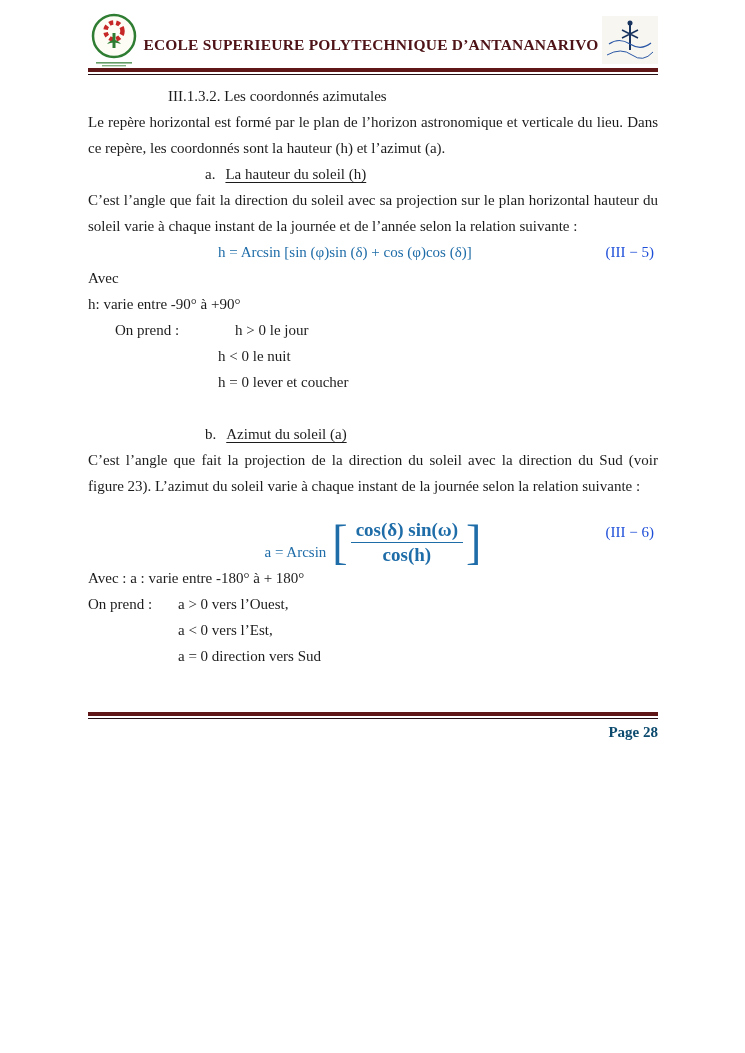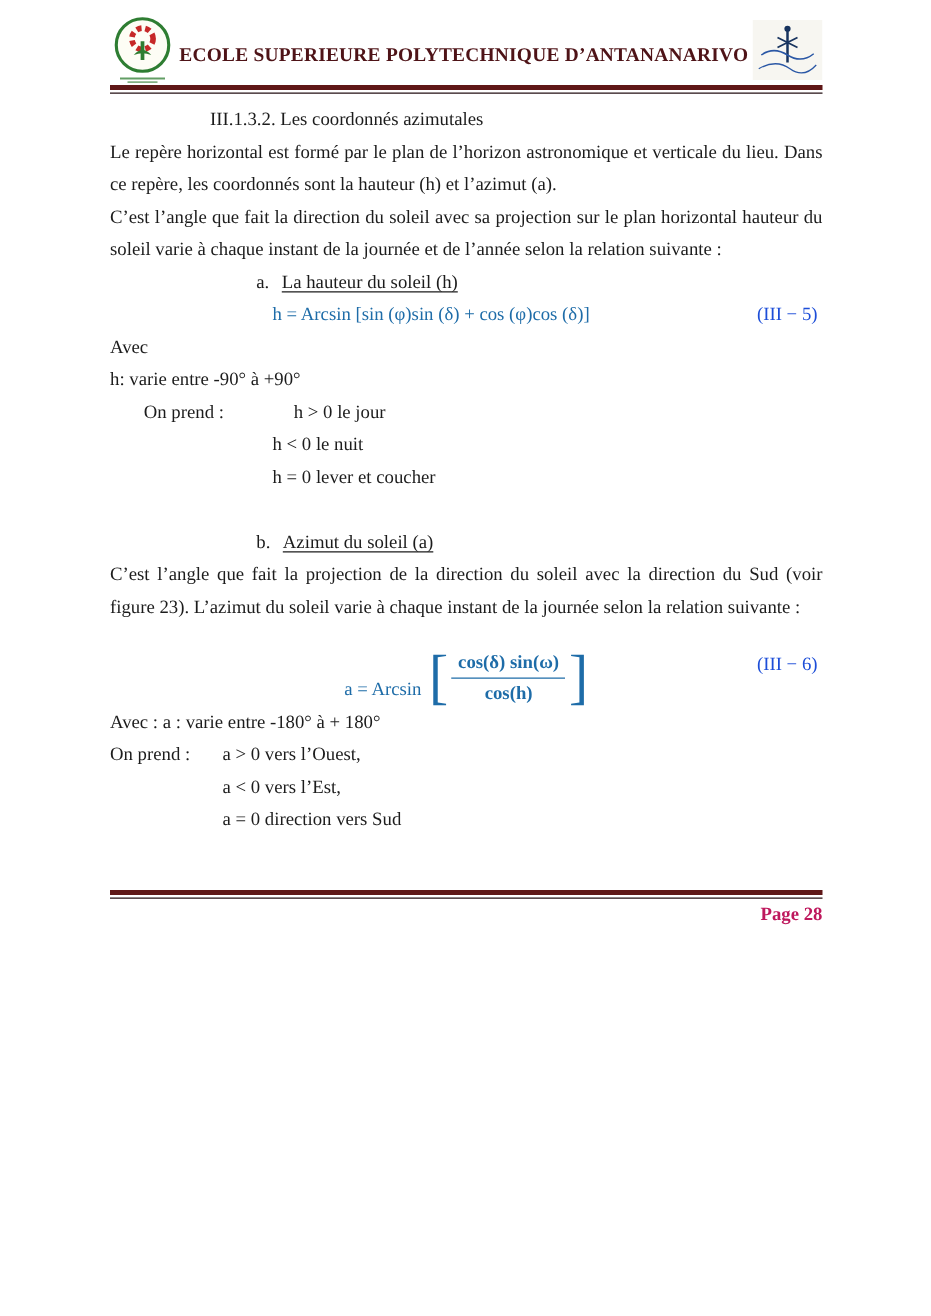"C’est l’angle que fait la direction" p.ln { order: before "a. La hauteur du soleil" -> after "a. La hauteur du soleil" }
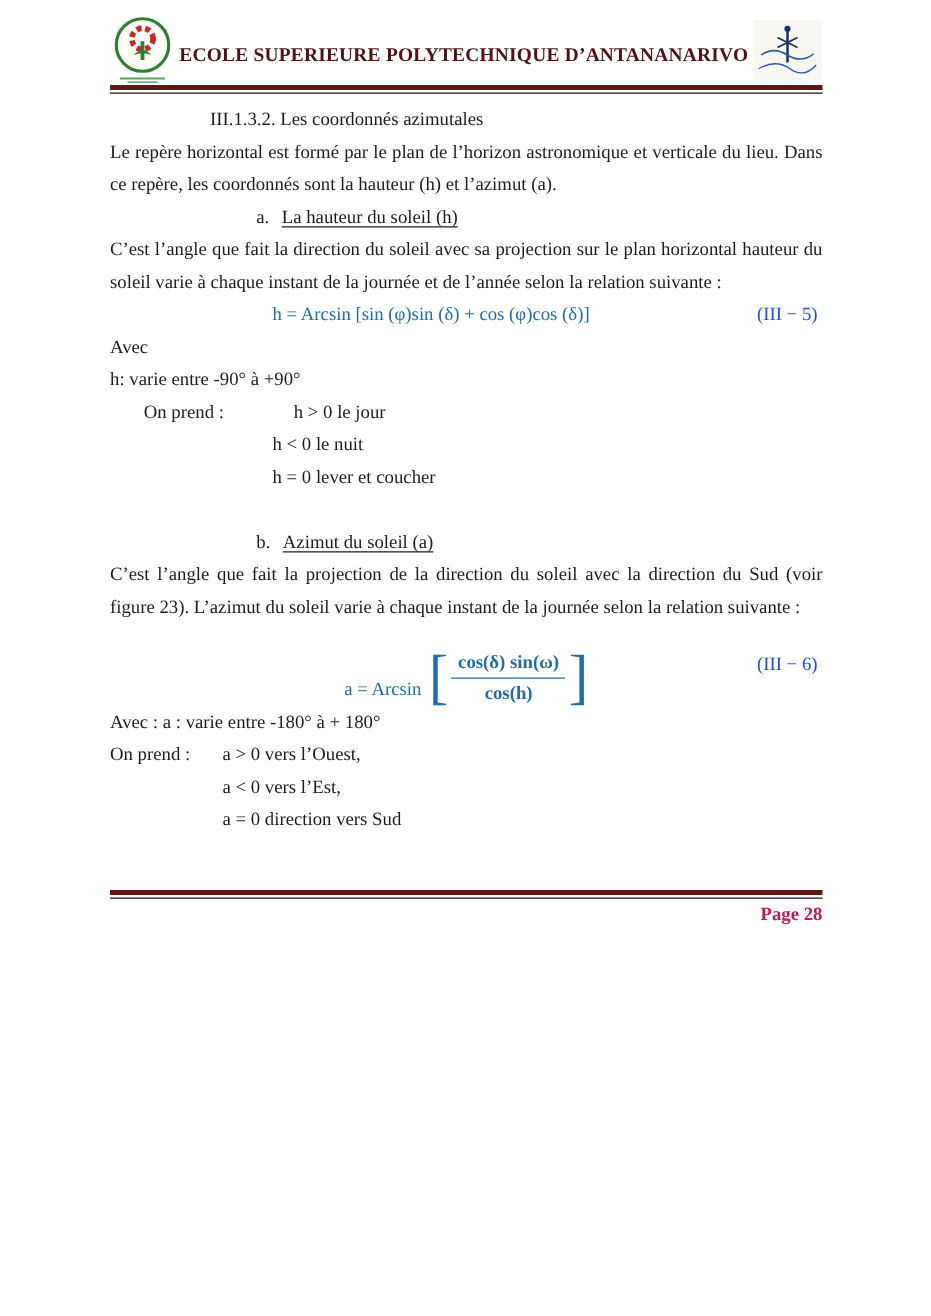"cos(δ) sin(ω)" .frac { font-size: 15px -> 19px }
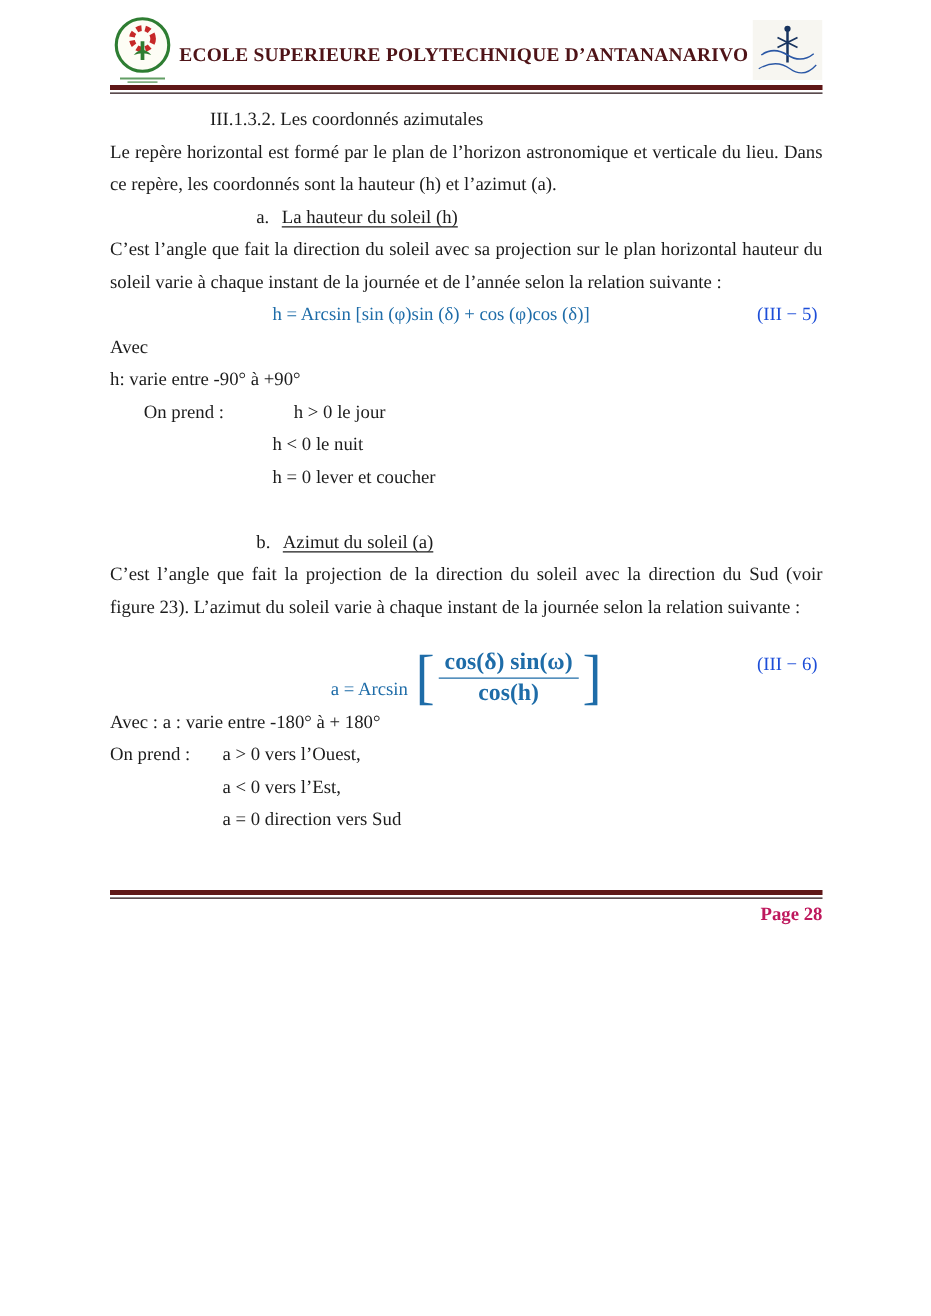"Page 28" .page-number { color: #be185d -> #0c4a6e }
